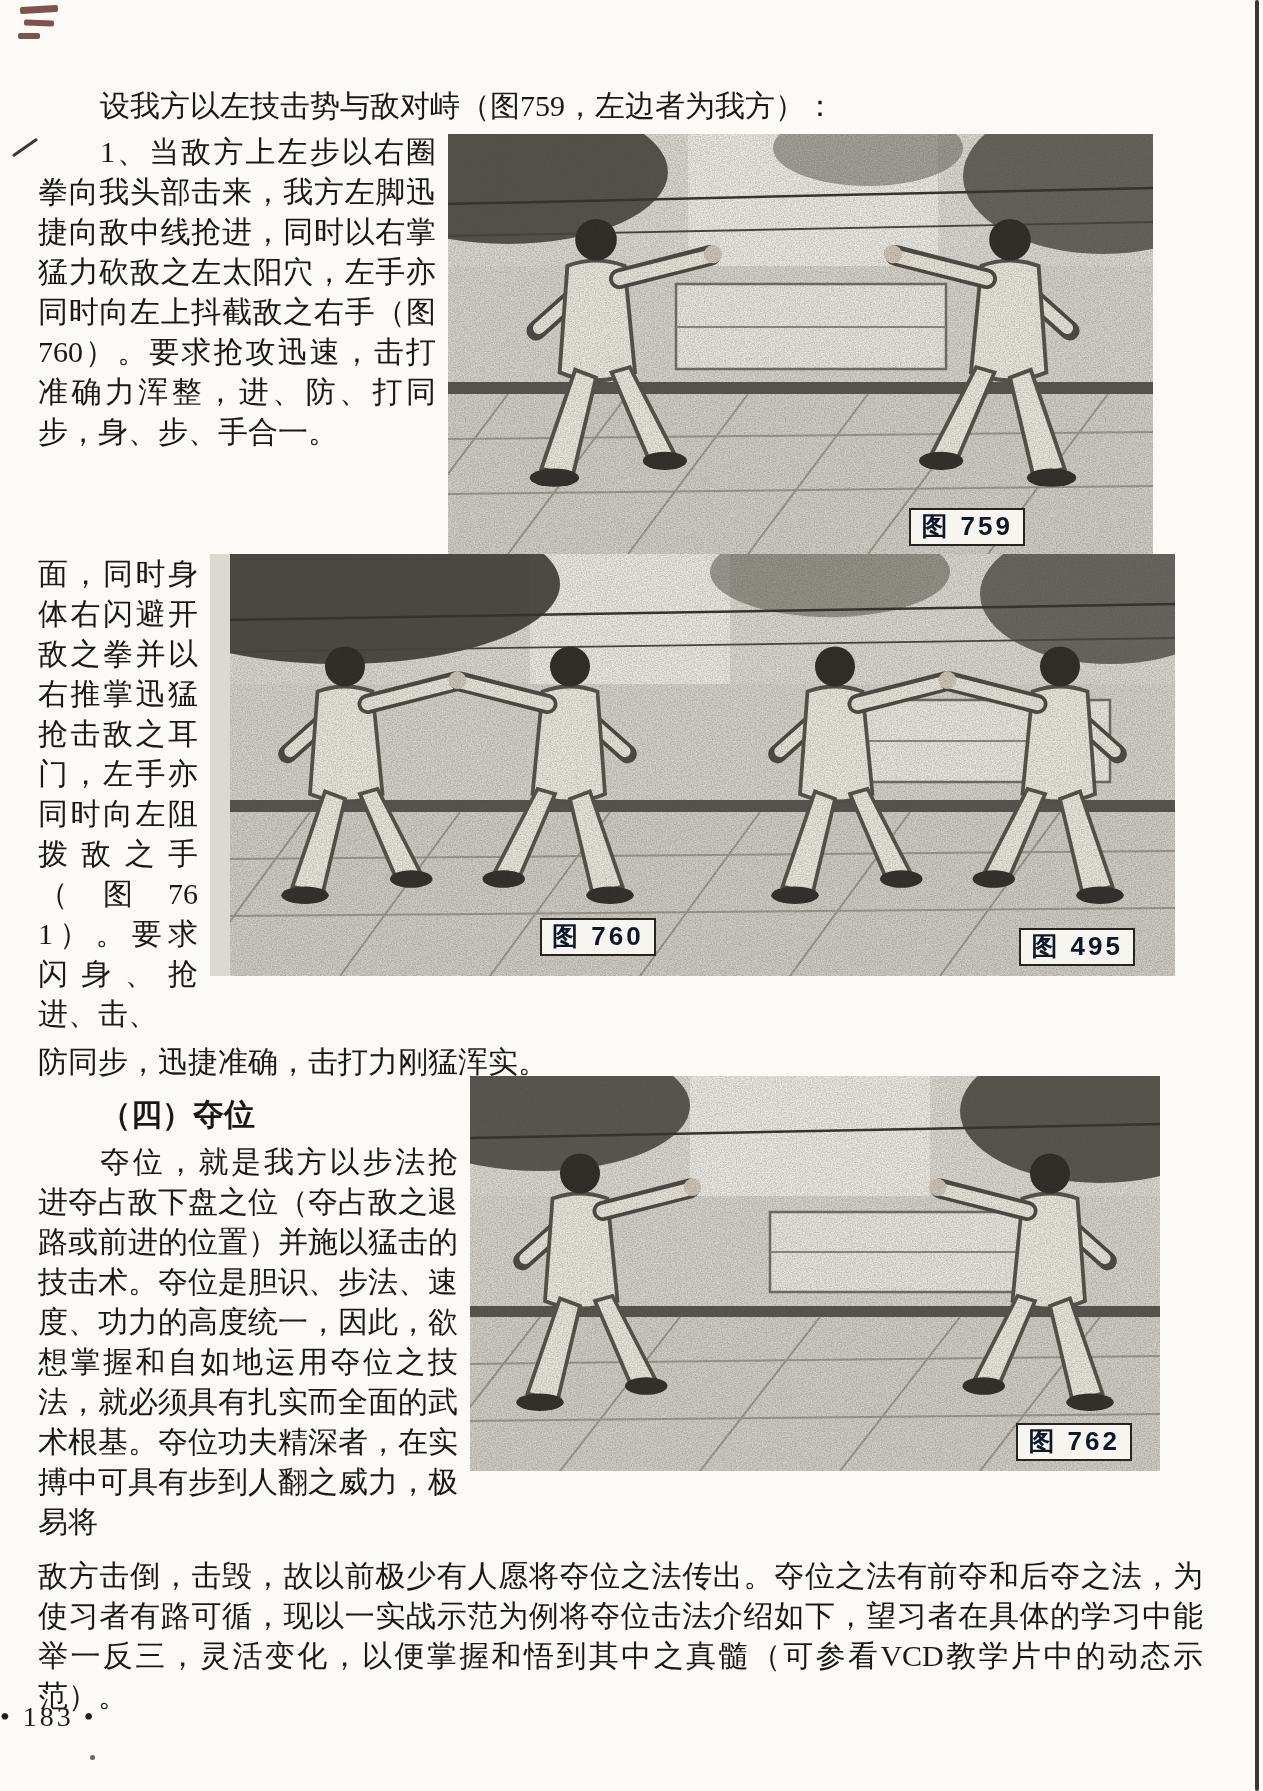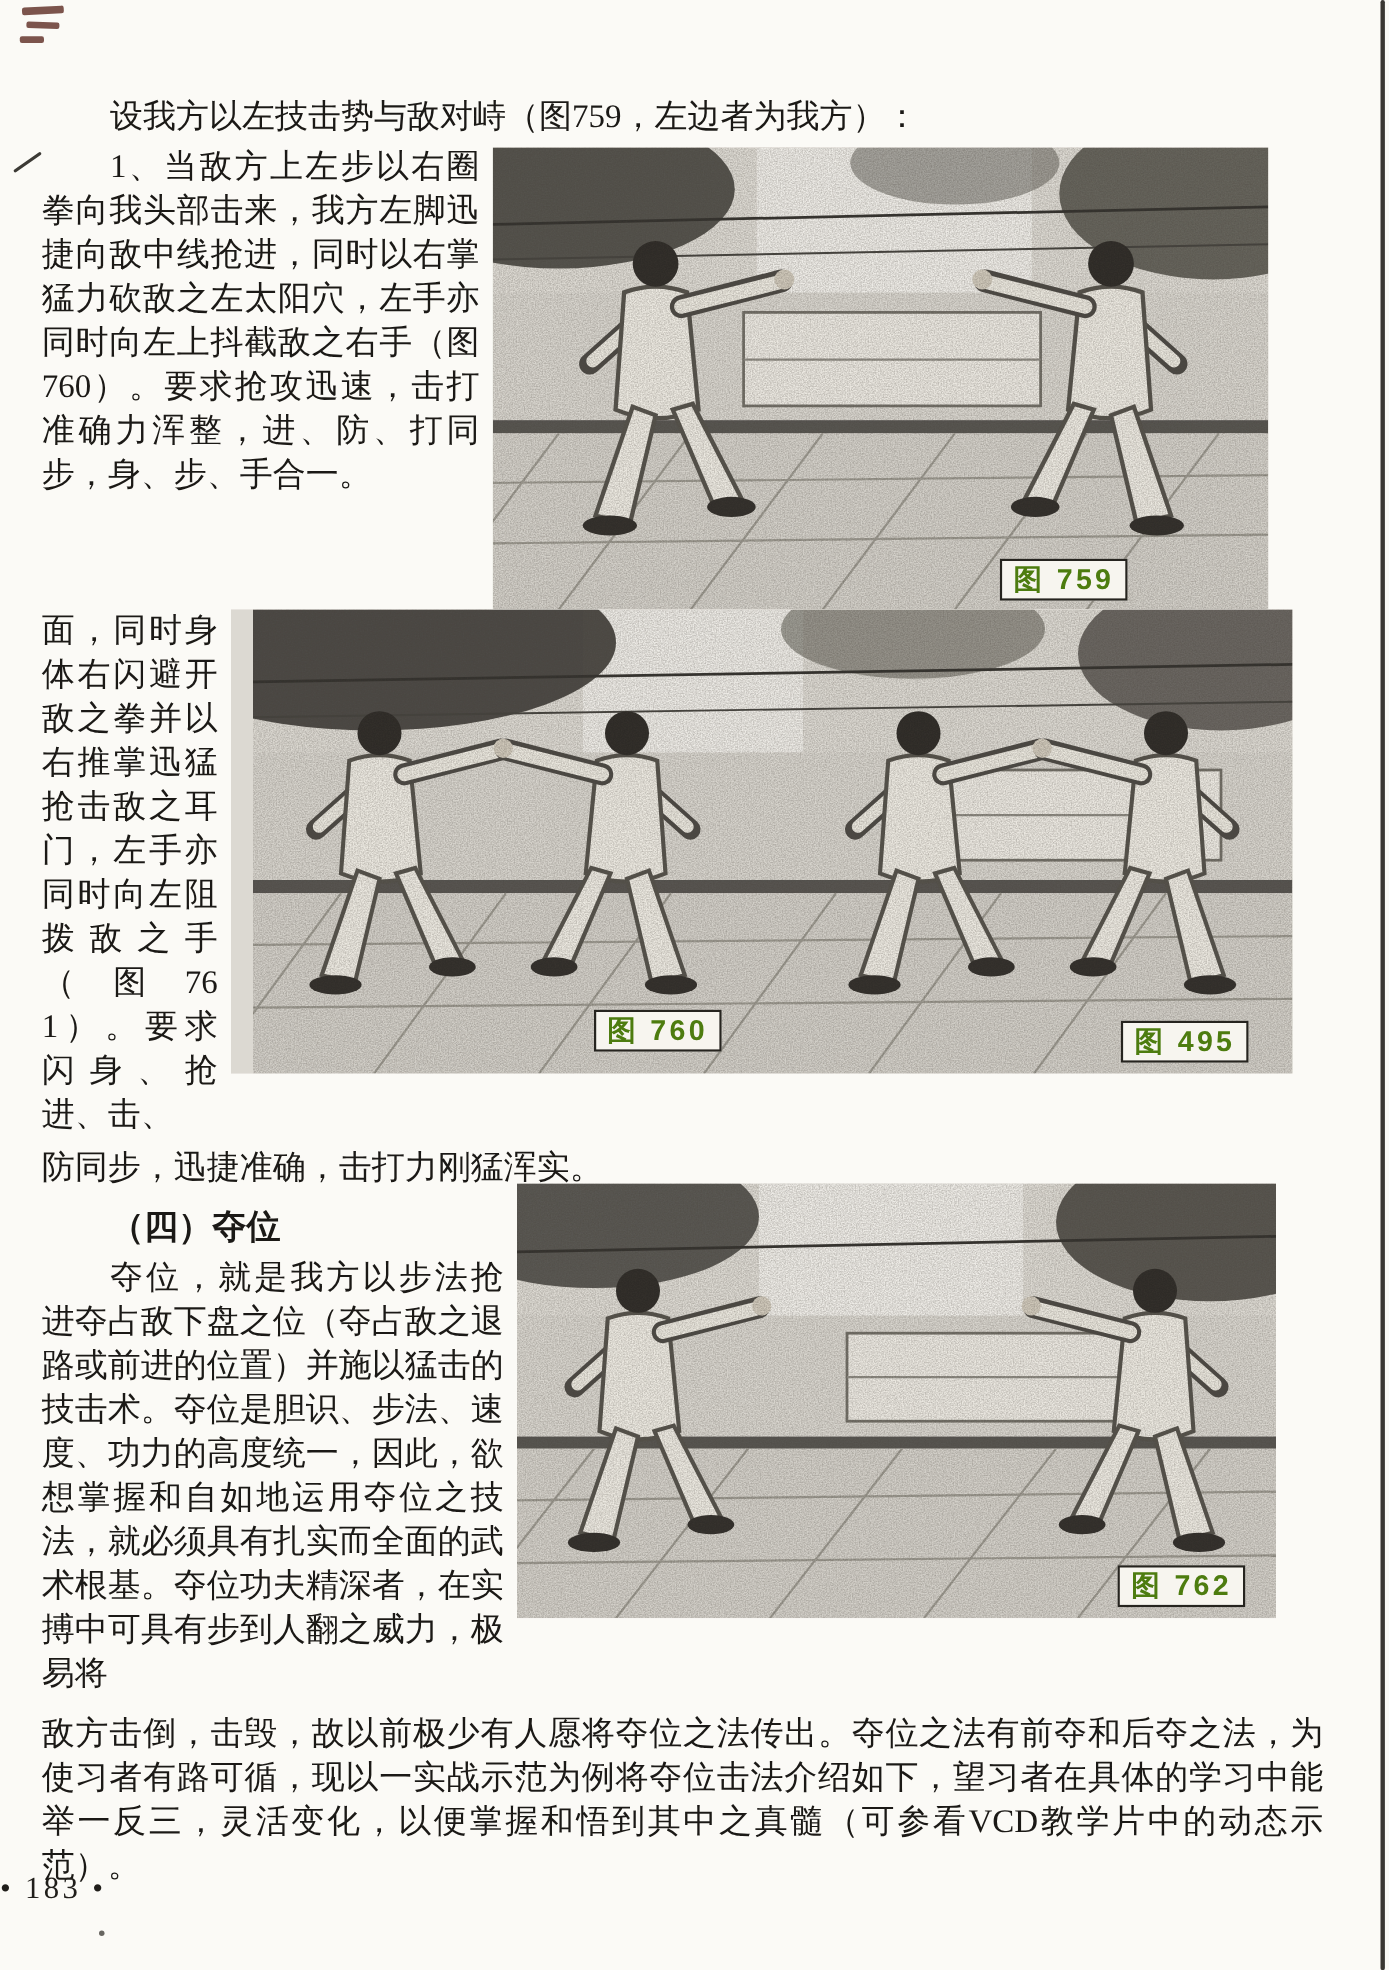"图 759" .caption { color: #4d7c0f -> #0f172a }
